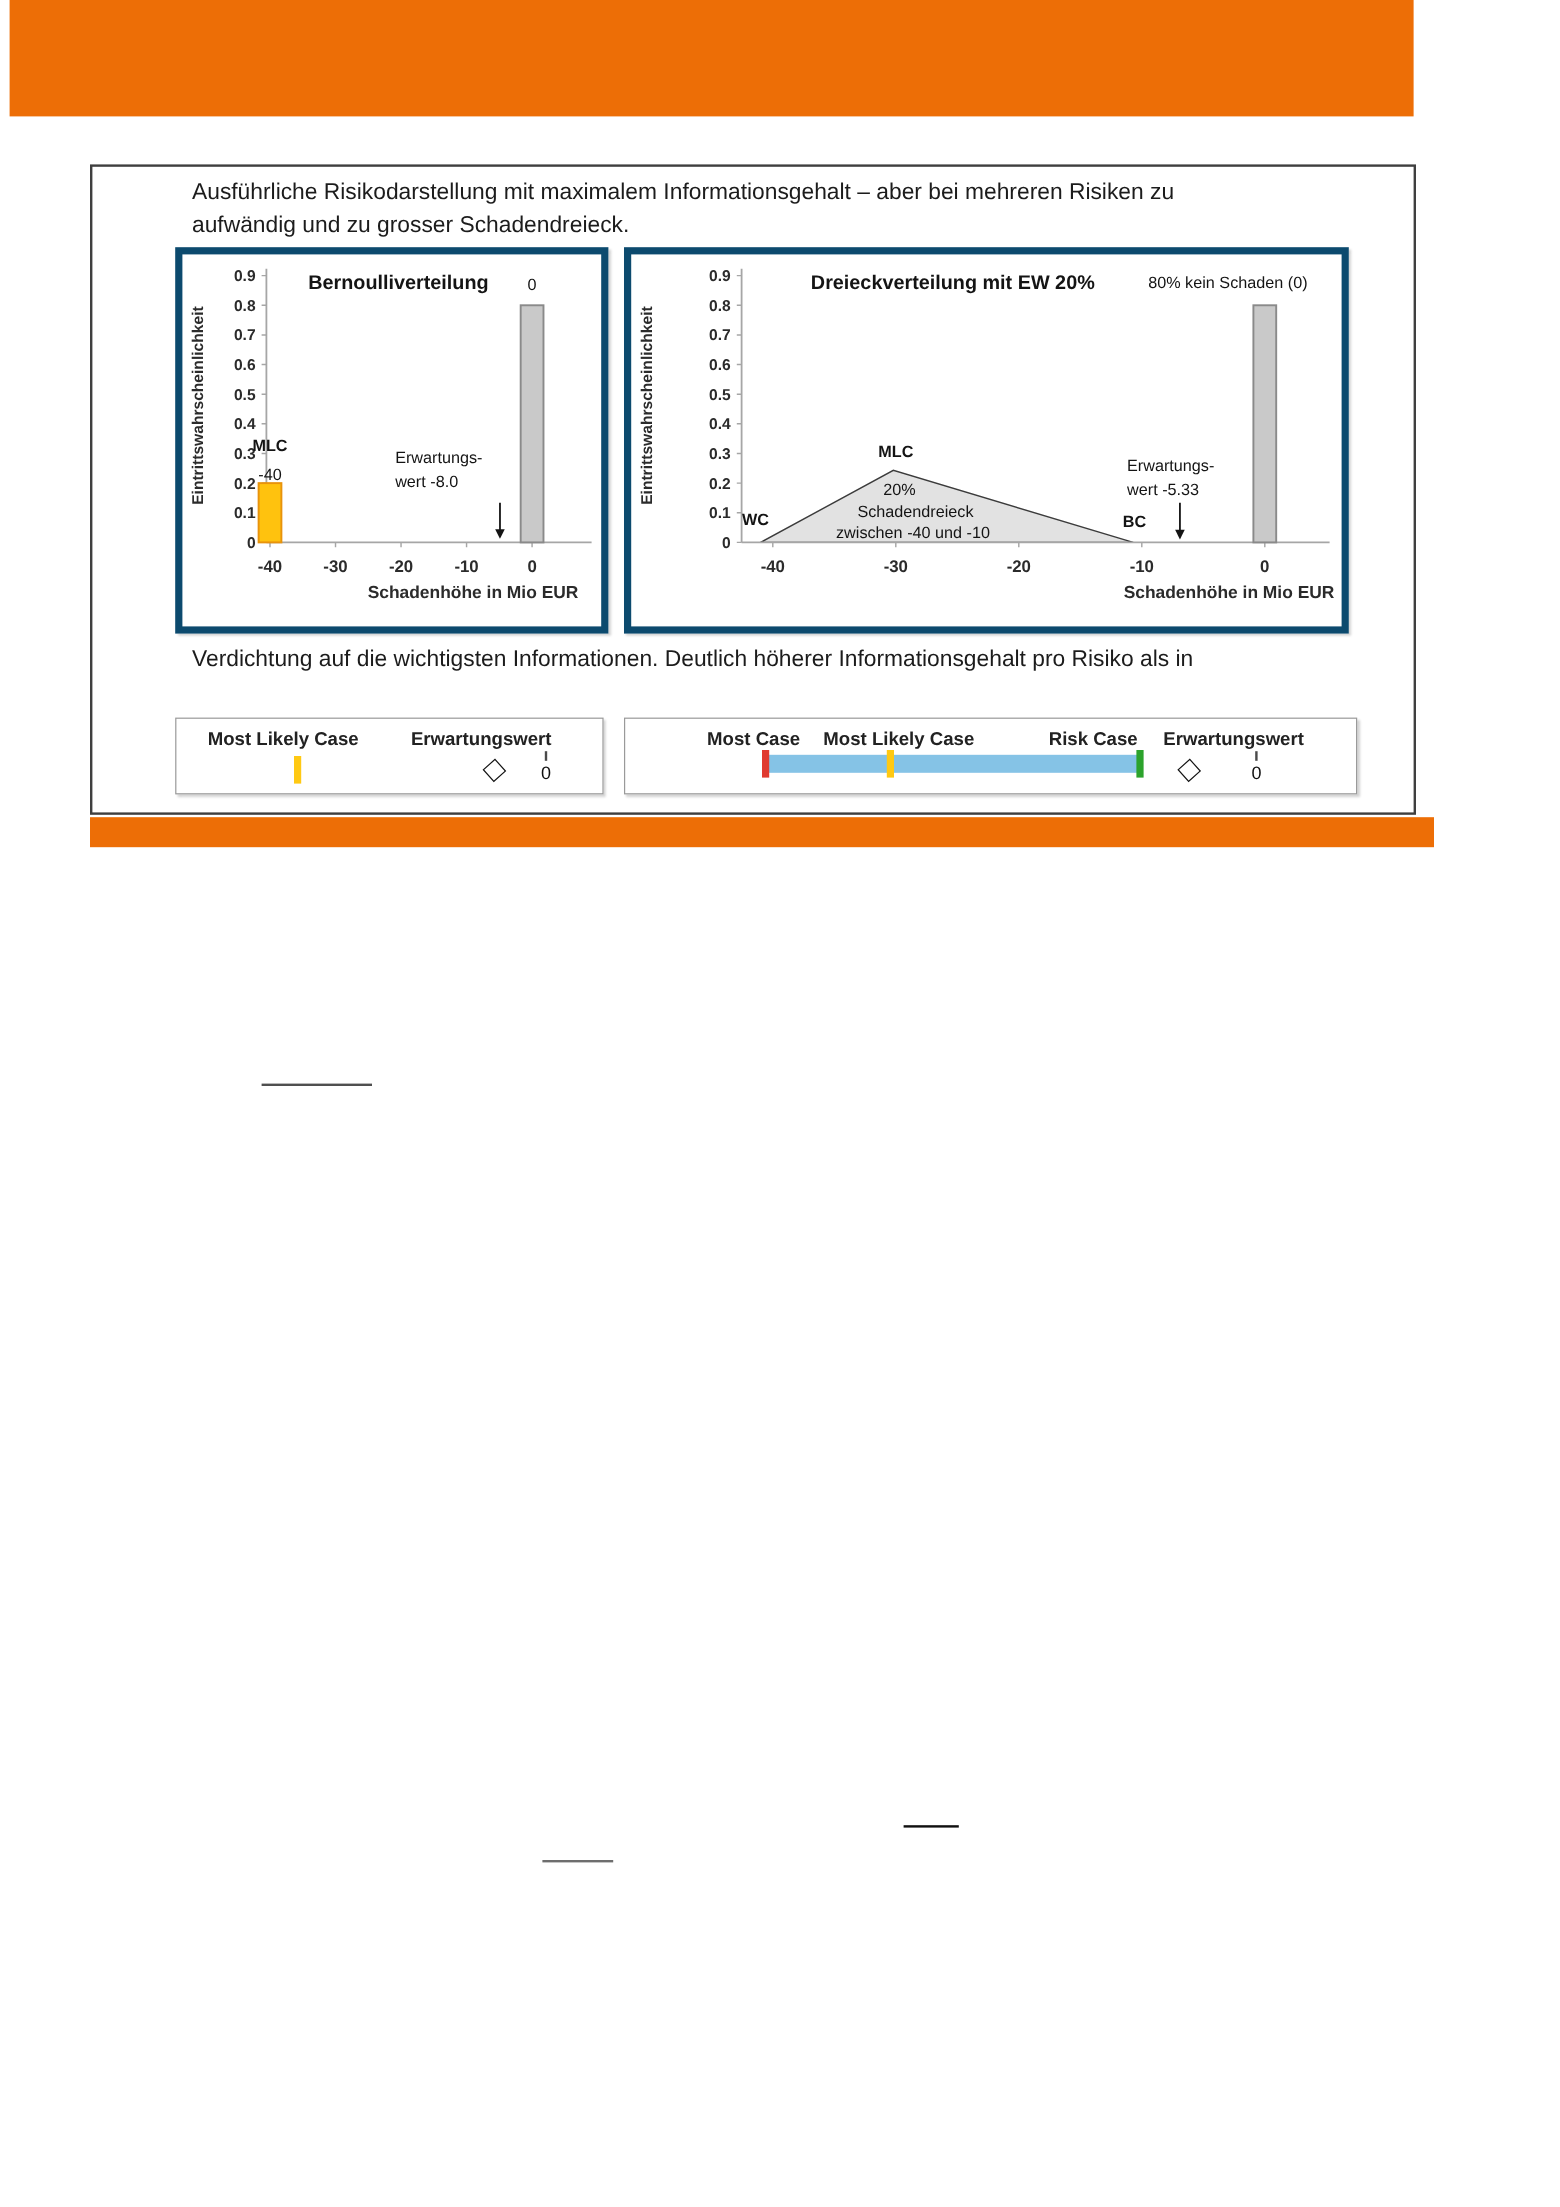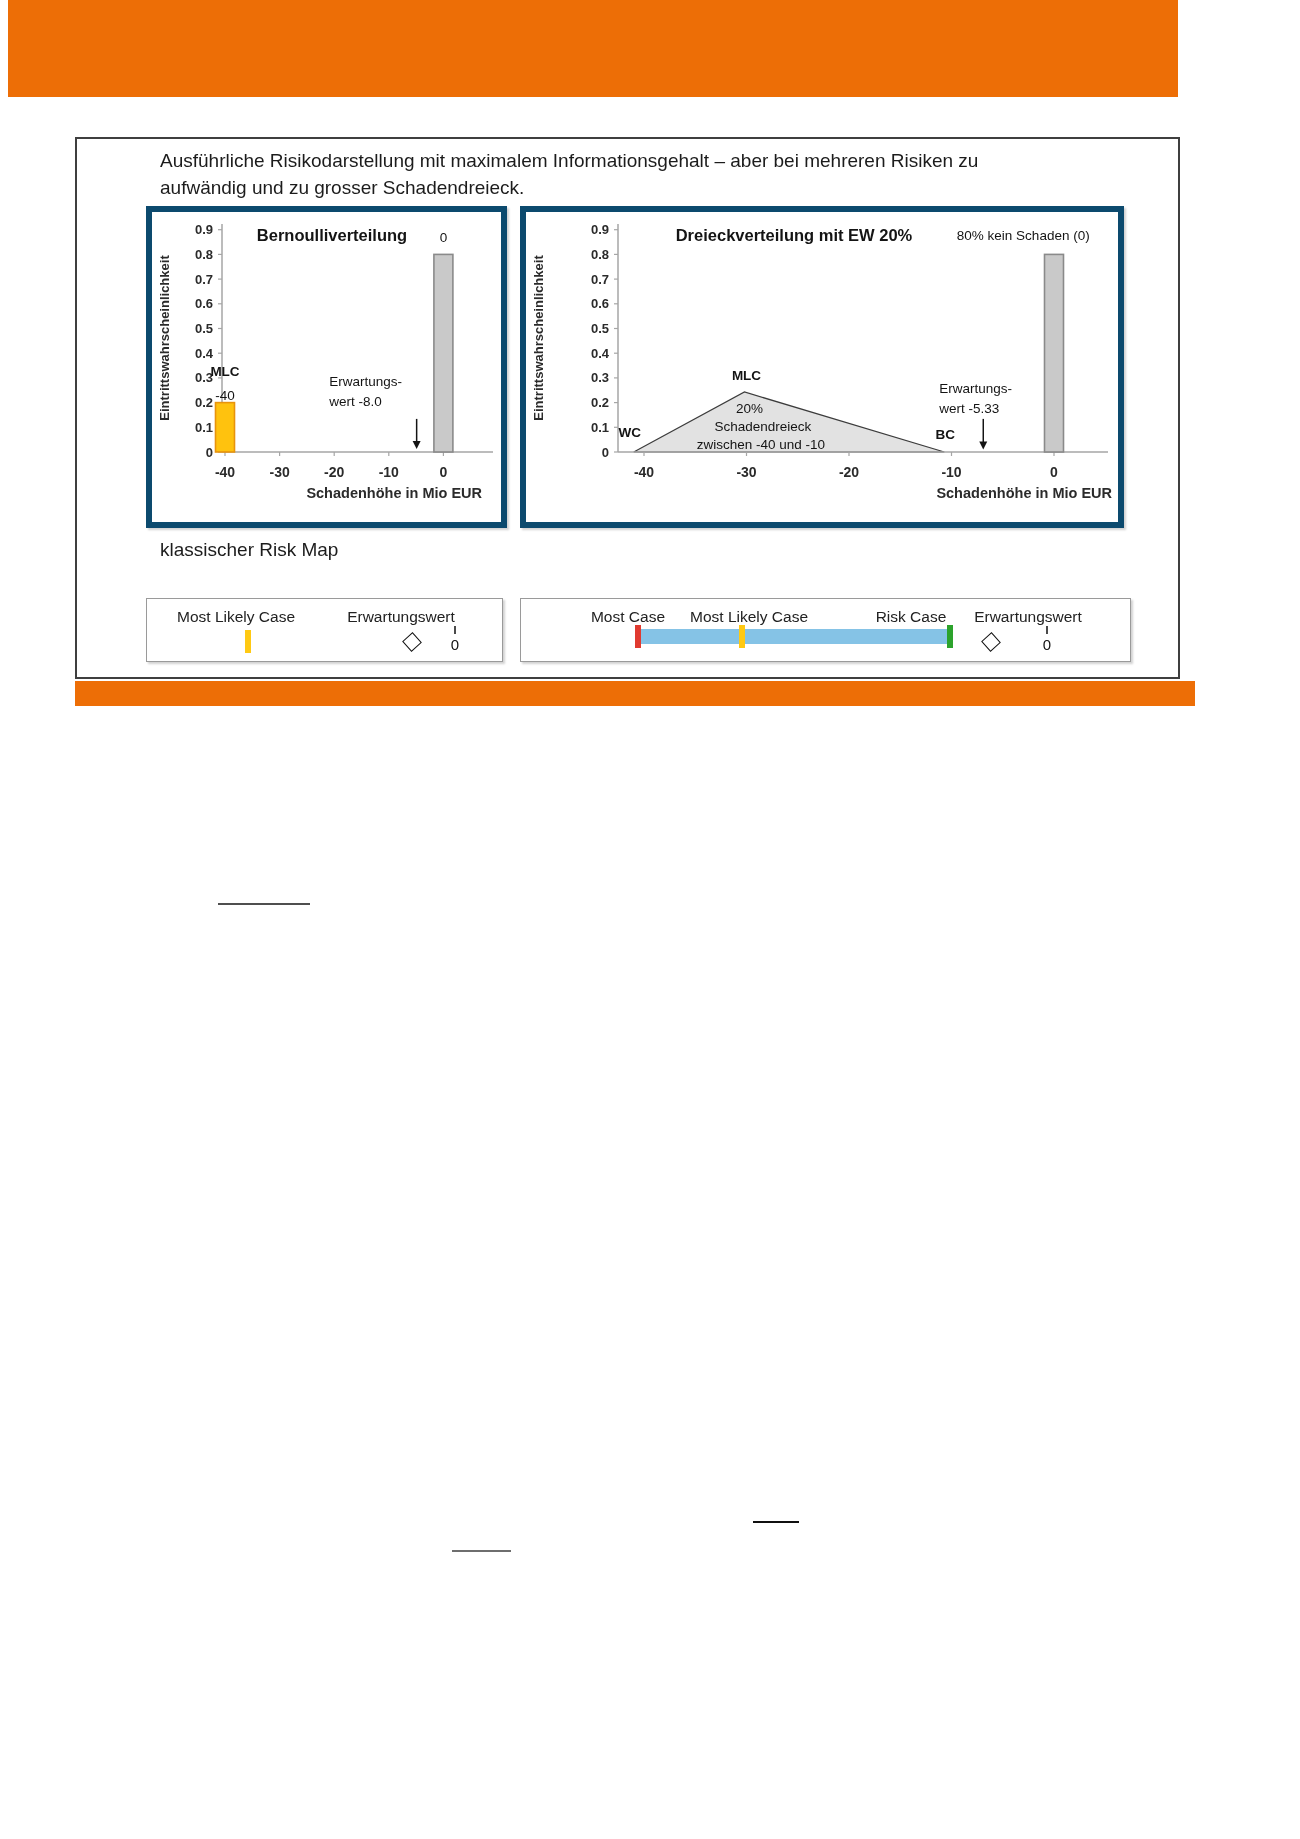"Verdichtung auf die wichtigsten" span { html: none -> <span>Verdichtung auf die wichtigsten Informationen. Deutlich höherer Informationsgehalt pro Risiko als in</span> }
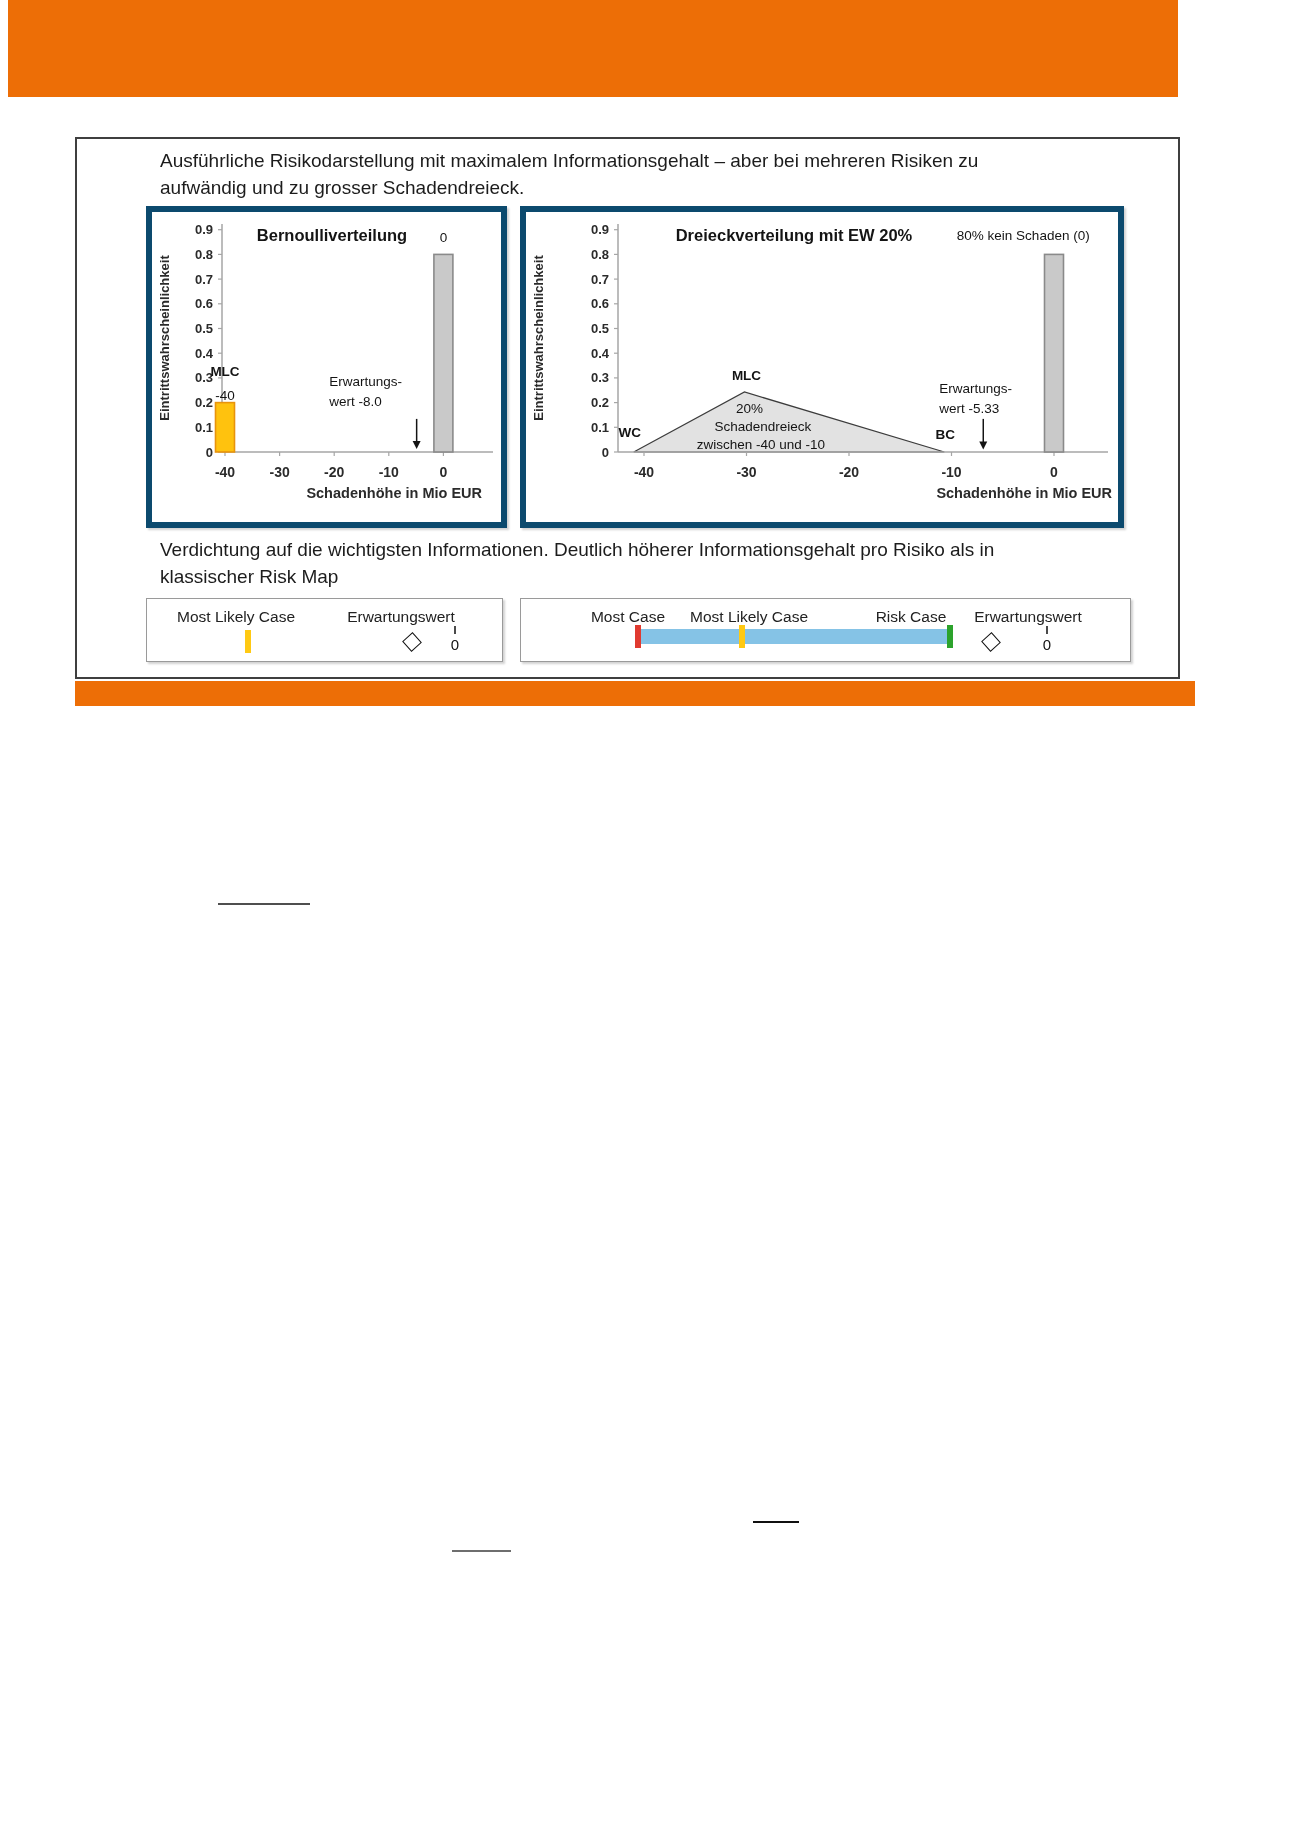"klassischer Risk Map" span { html: <span>klassischer Risk Map</span> -> none }
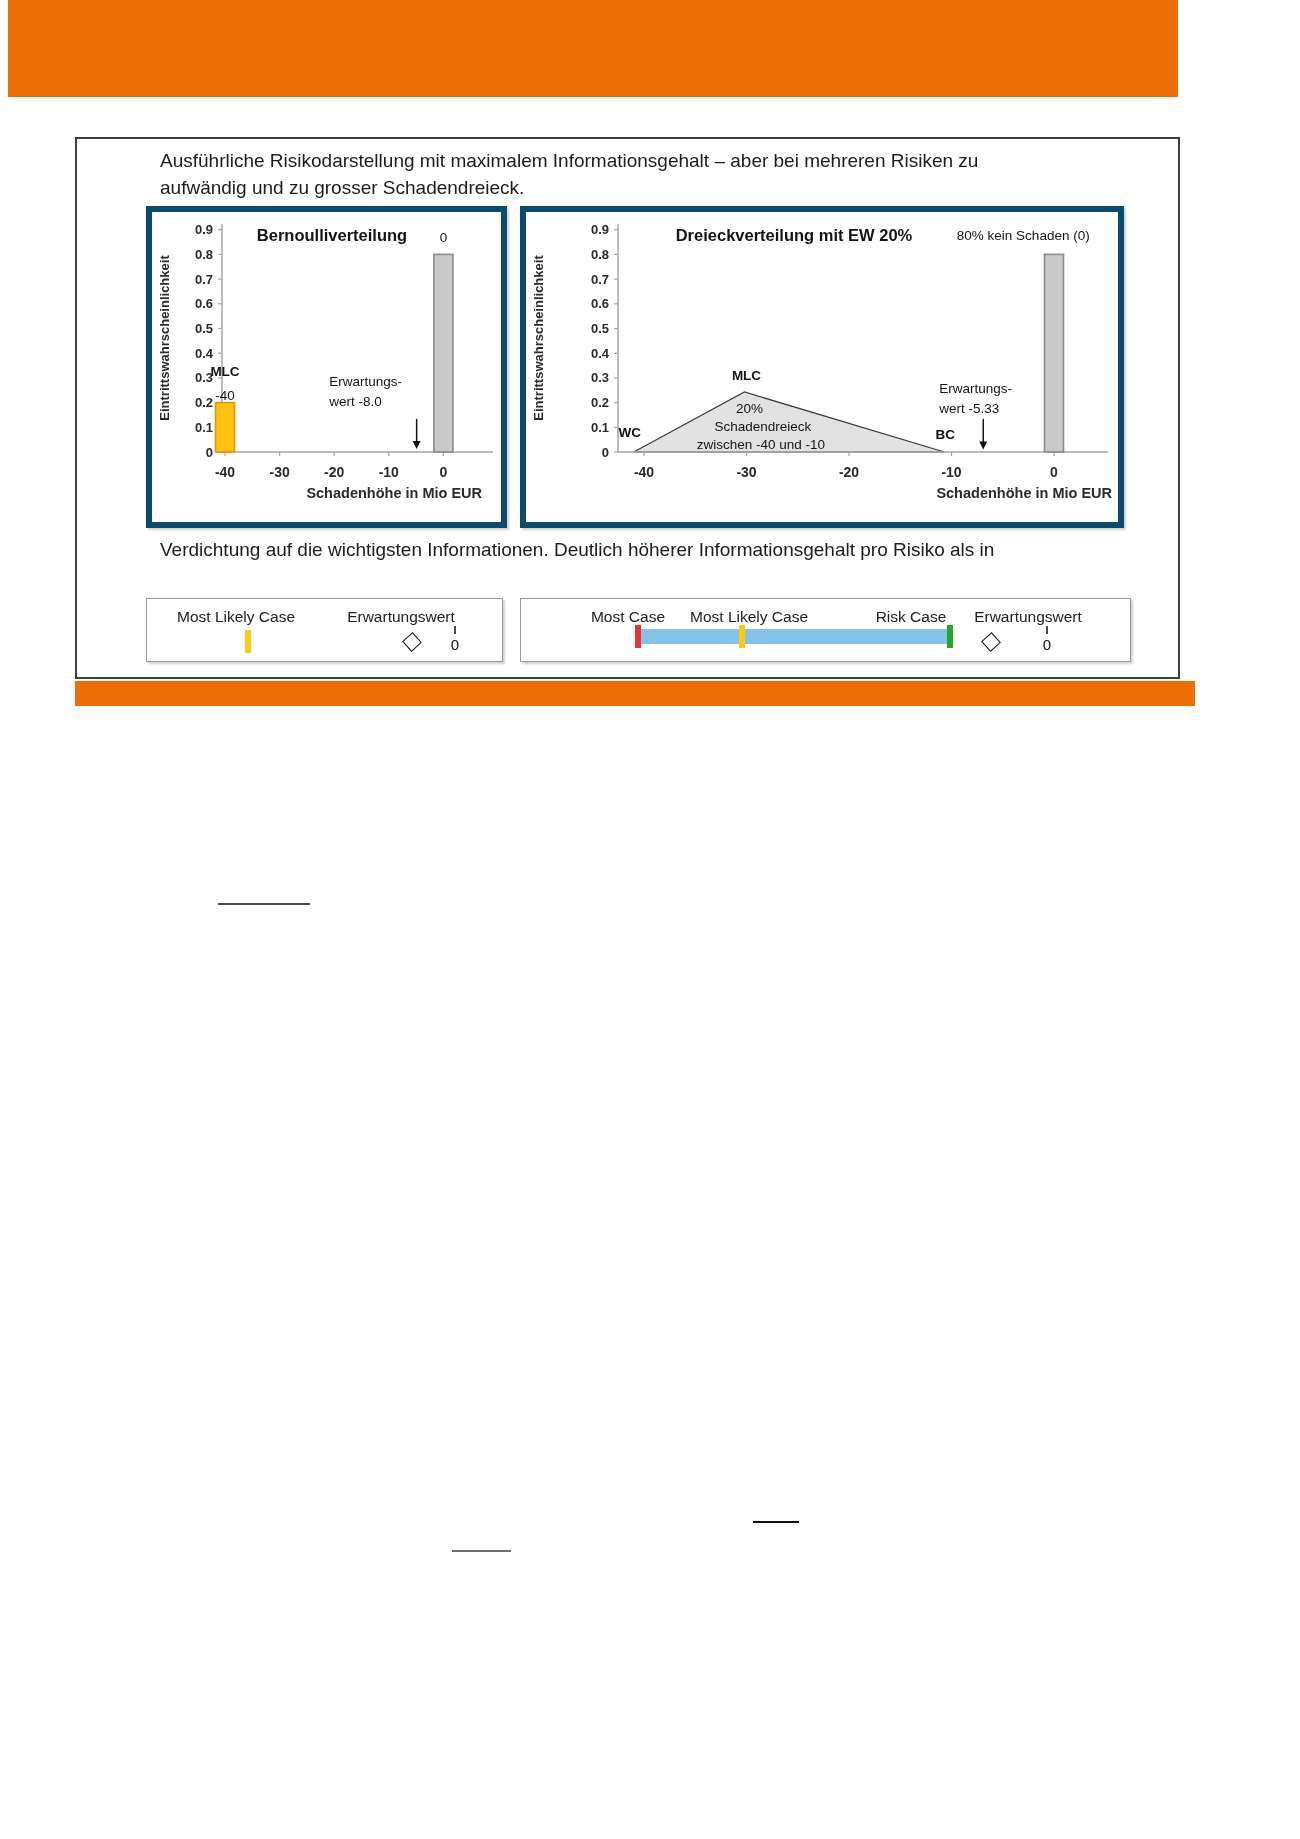"Most Likely Case" .lg-label { font-weight: none -> bold }
